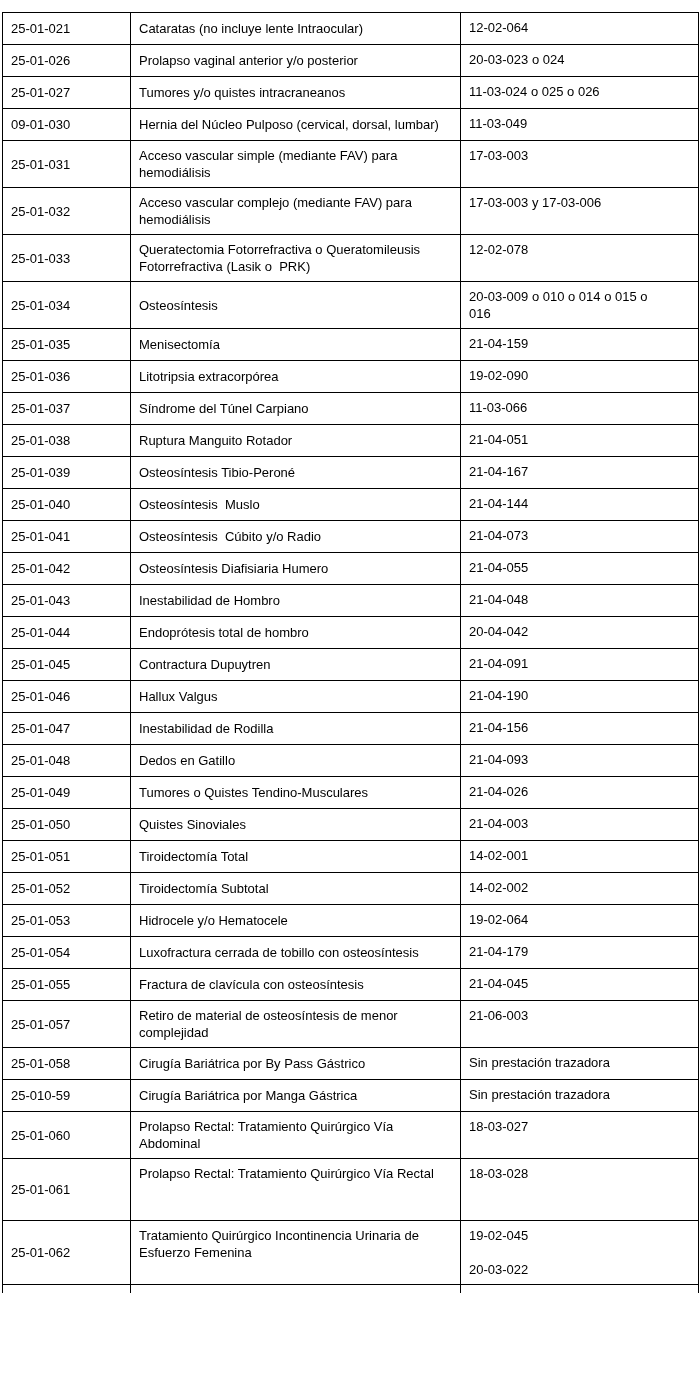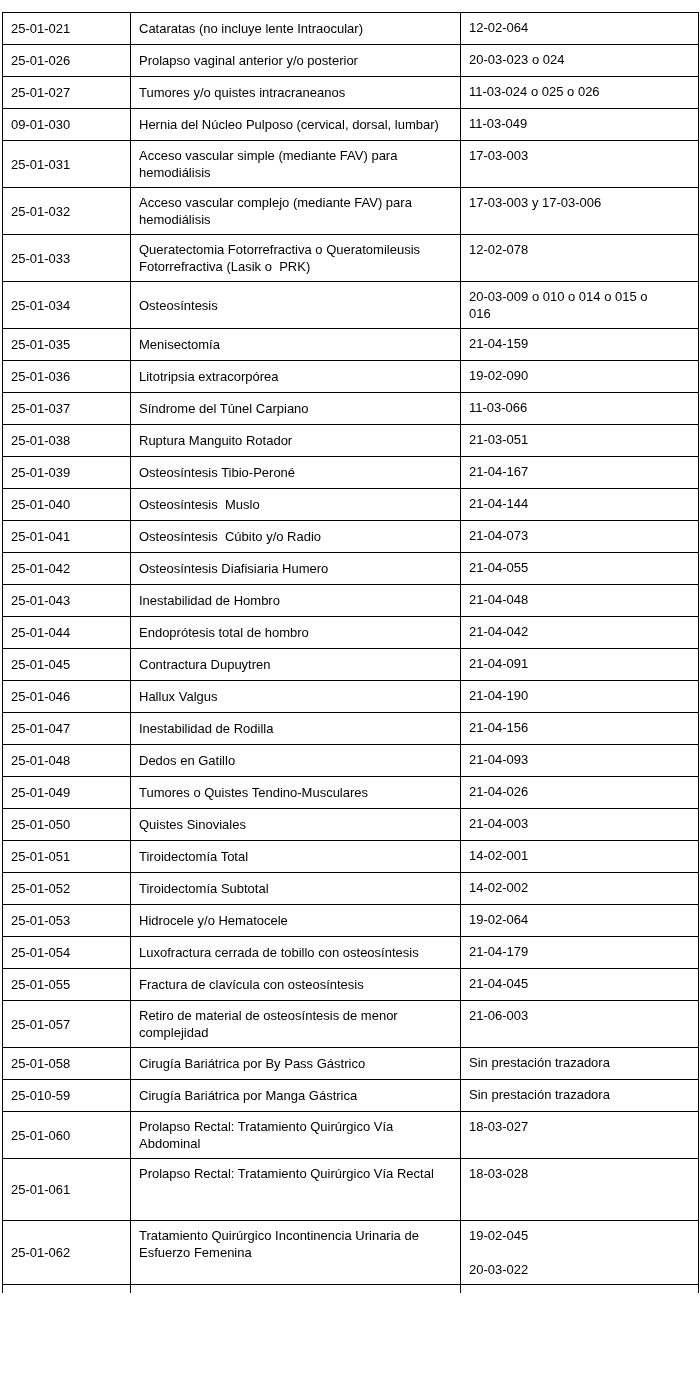"21-03-051" td.ref { text: 21-03-051 -> 21-04-051 }
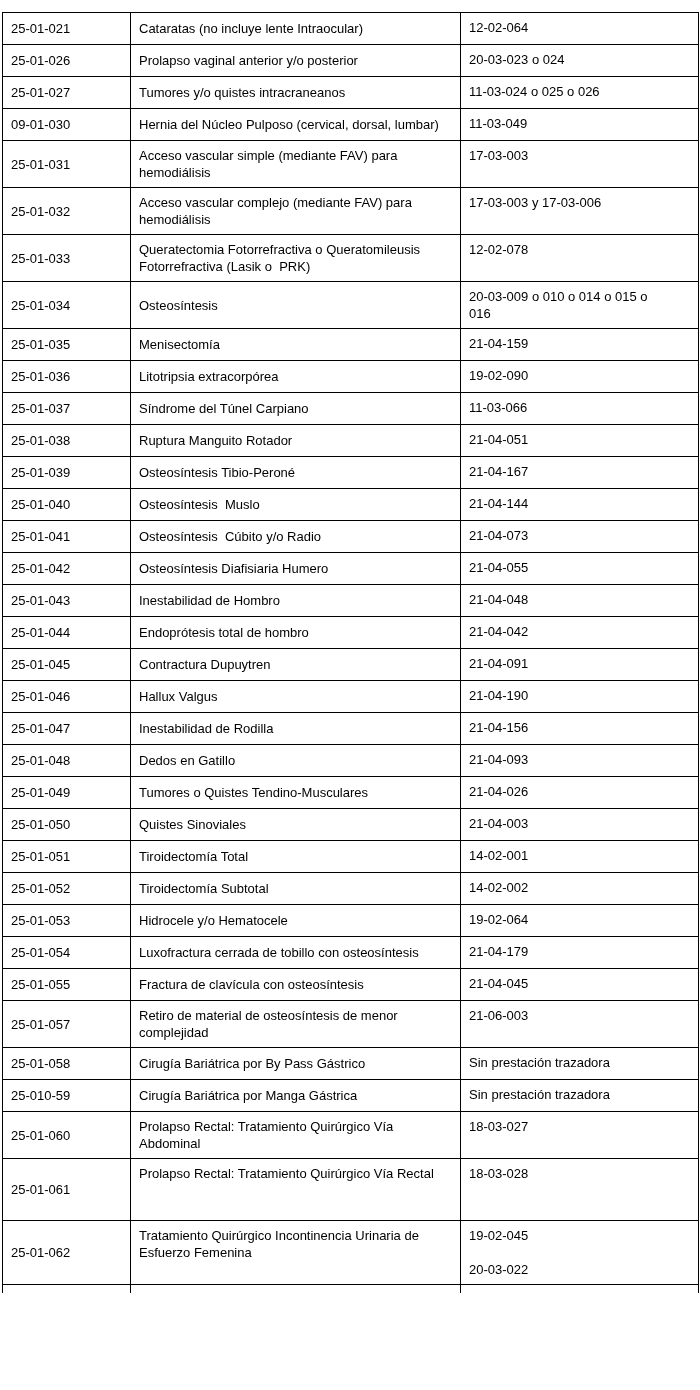"21-04-042" td.ref { text: 21-04-042 -> 20-04-042 }
